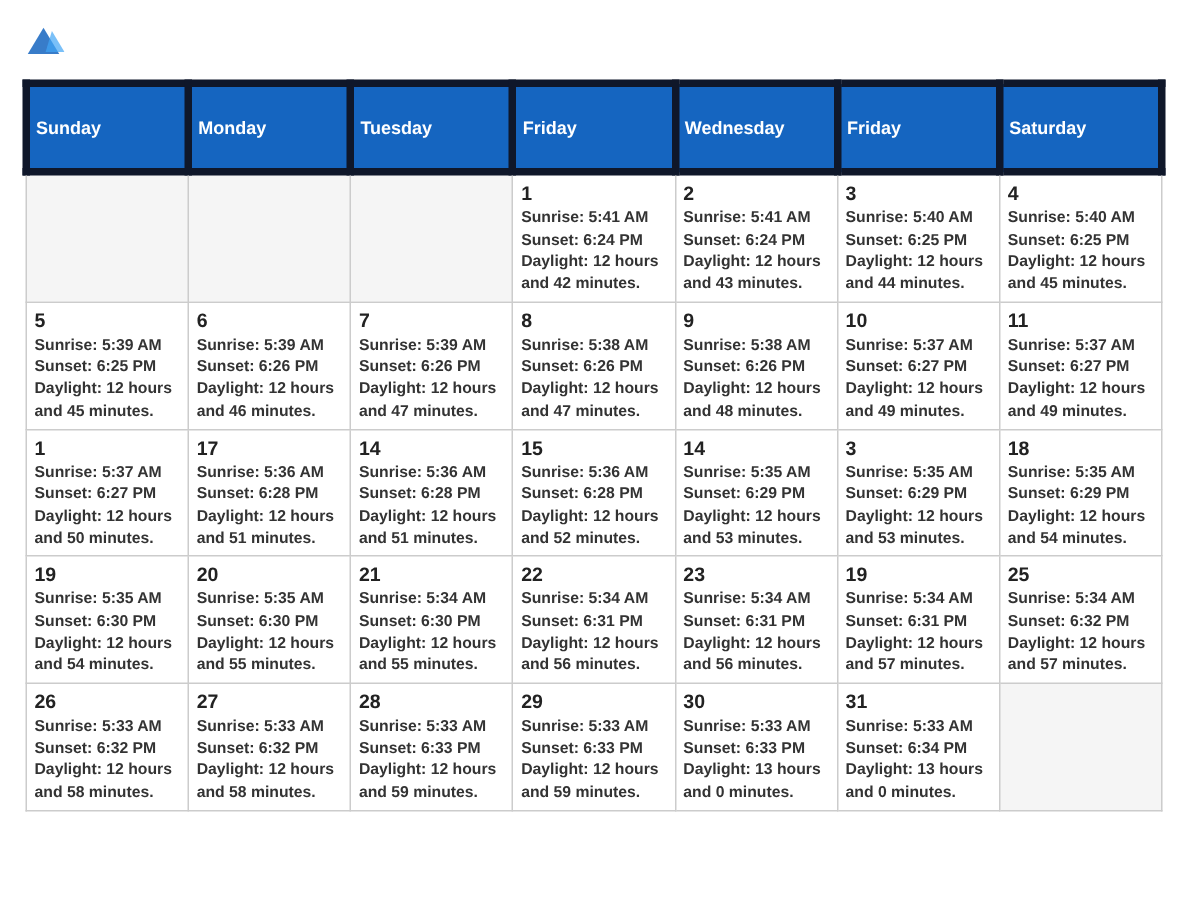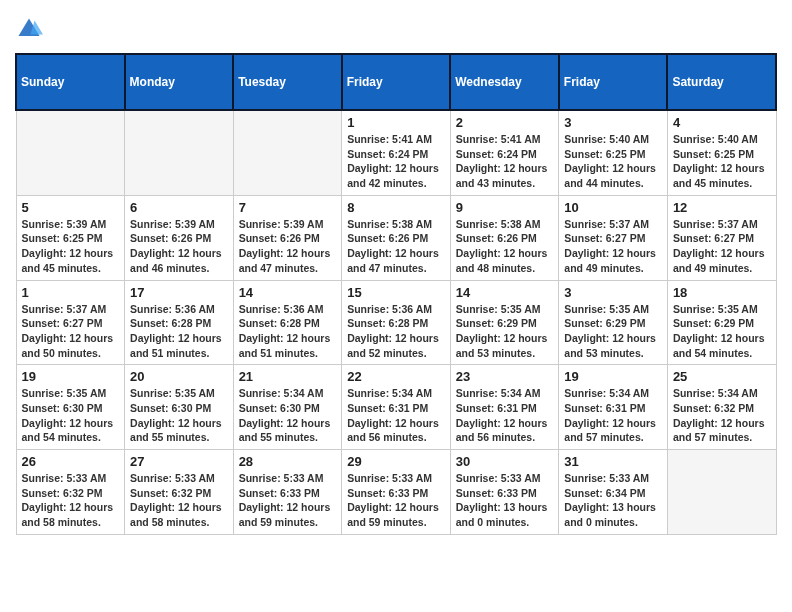"Sunday" .calendar th { border: 2px solid #0f172a -> 5px solid #0f172a }
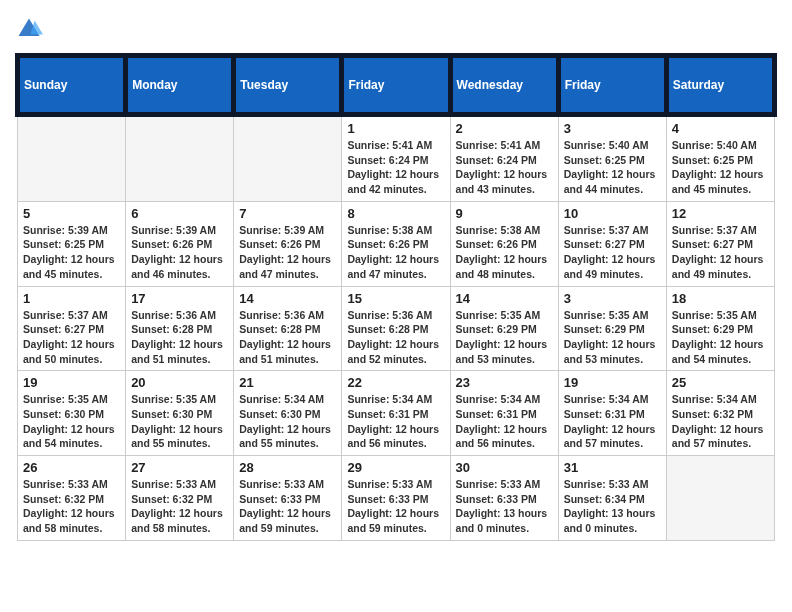"12" div.day-num { text: 12 -> 11 }
